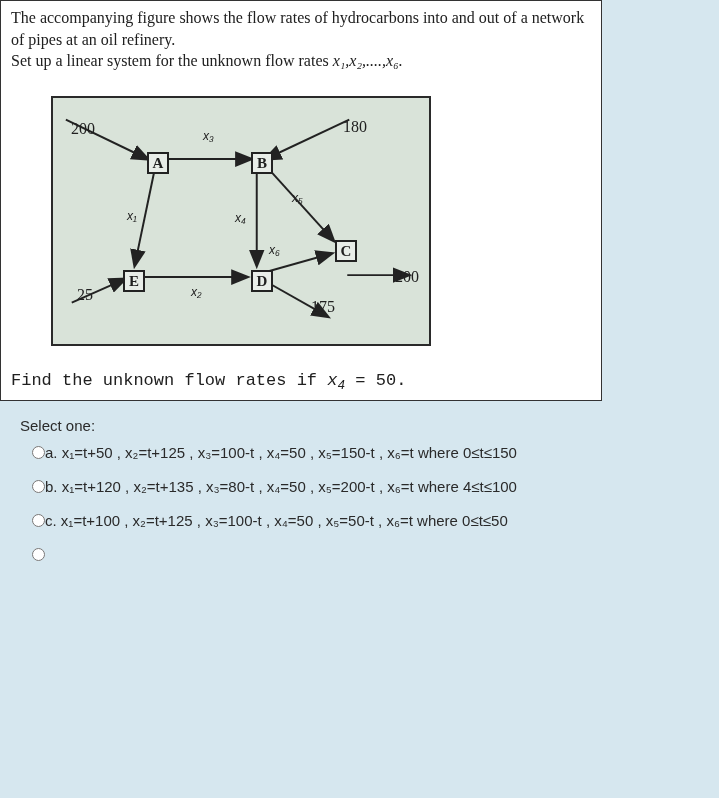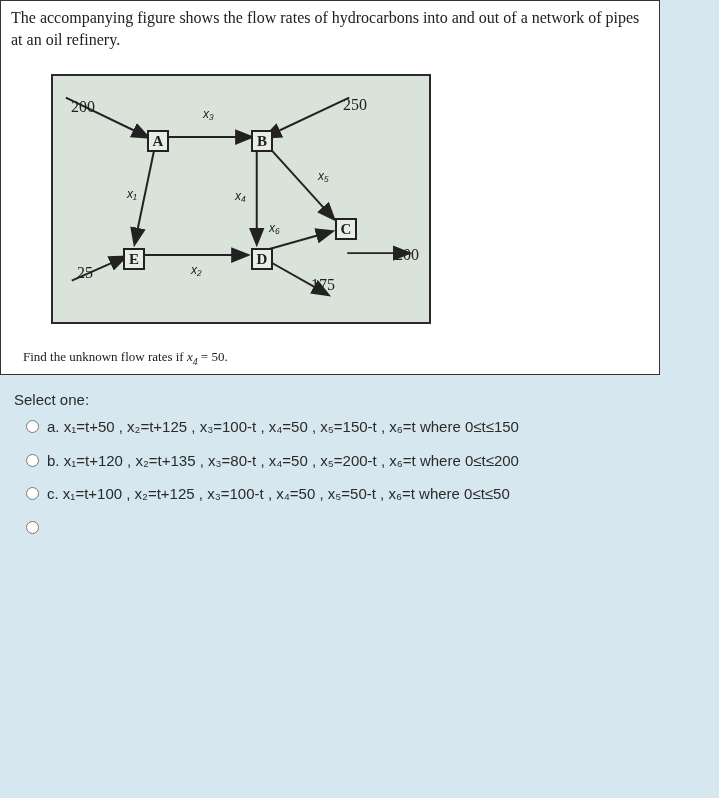"The accompanying figure shows the" .problem-box { width: 660px -> 602px }
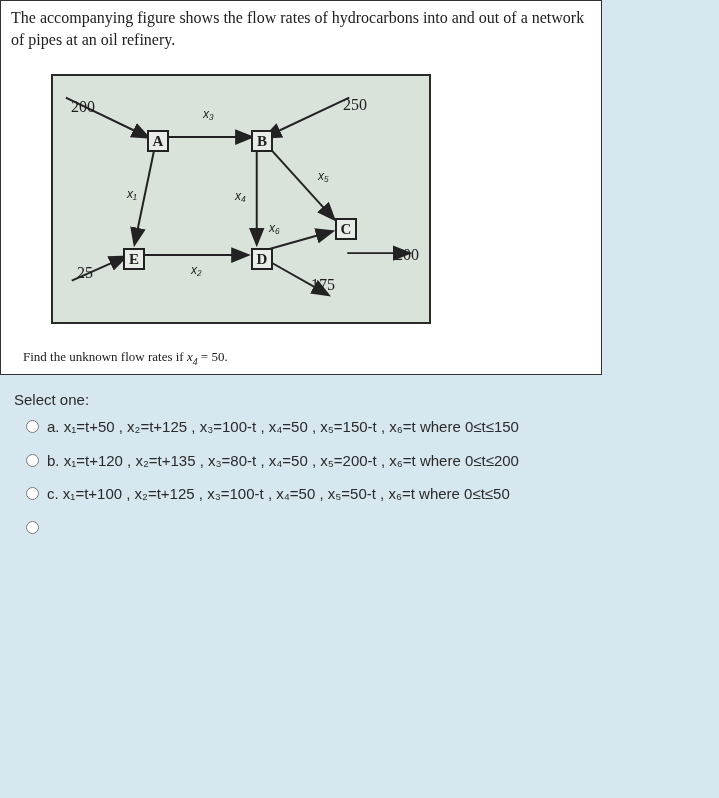"Set up a linear system" div { html: none -> <div> <span>Set up a linear system for the unknown flow rates </span><i><span>x₁,x₂,....,x₆.</span></i> </div> }
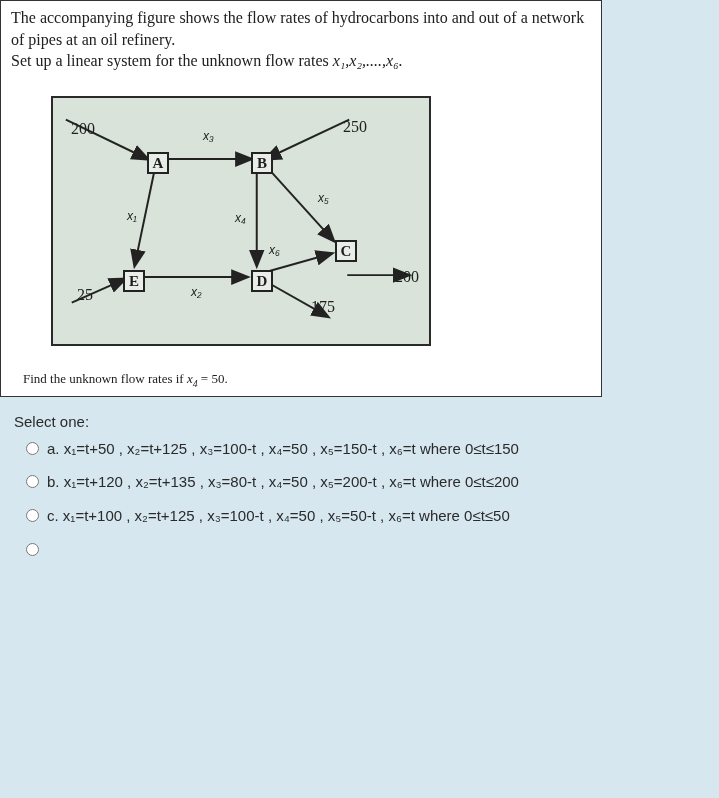"250" div.flbl { text: 250 -> 180 }
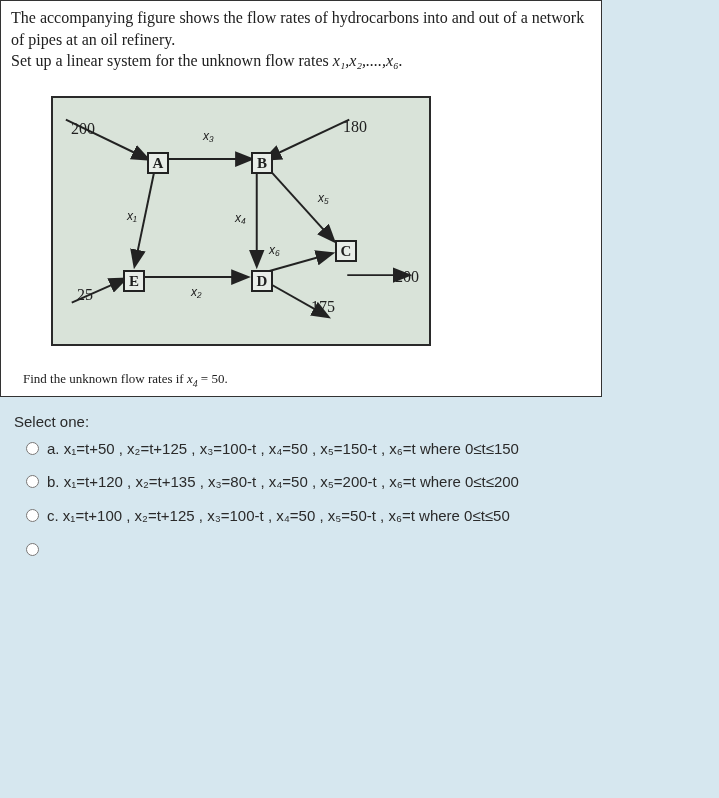"x₅" div.xlbl { left: 265px -> 239px }
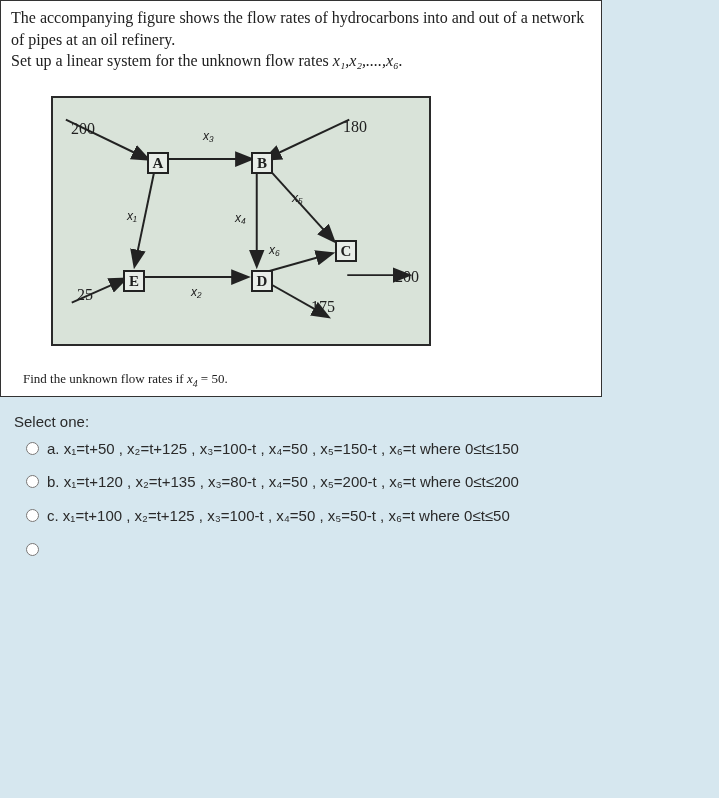"Find the unknown flow rates" .question2 { font-family: none -> Liberation Mono, monospace; font-size: 13px -> 17px; margin-left: 12px -> 0 }
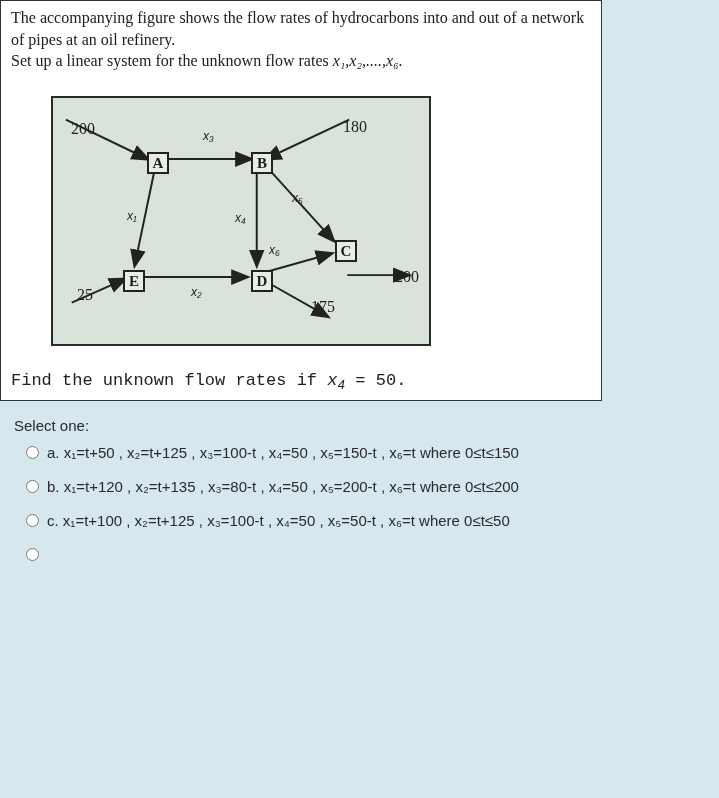"Select one:" .answers { padding: 16px 10px 18px 14px -> 16px 10px 18px 20px }
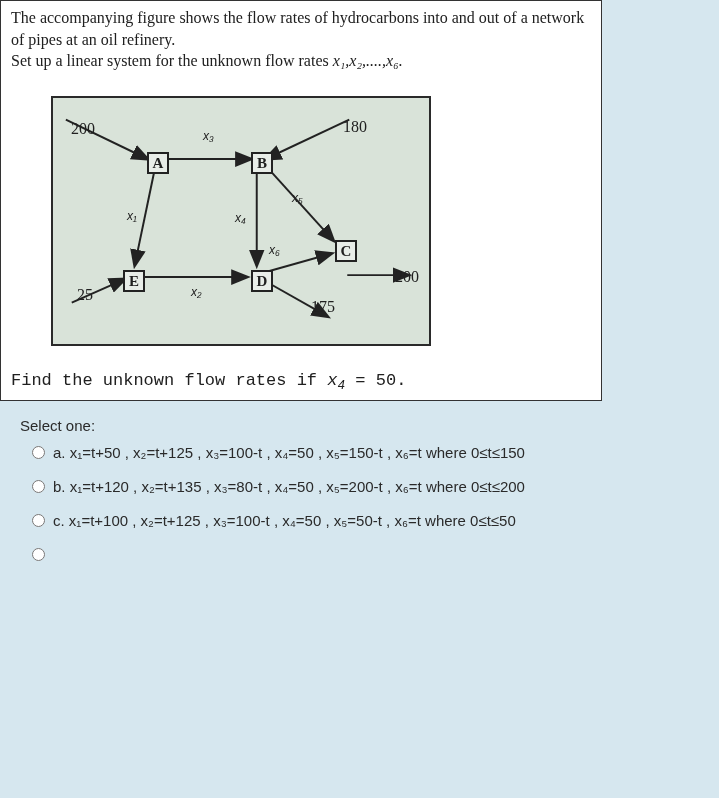"a. x₁=t+50 , x₂=t+125 ," .opt { gap: 8px -> none }
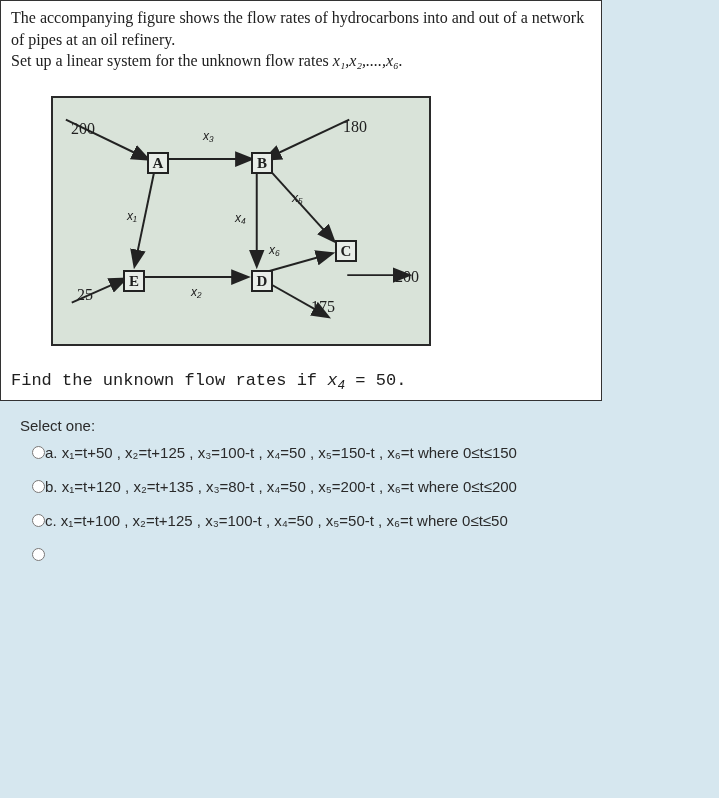"b. x₁=t+120 , x₂=t+135 ," span.txt { text: 0≤t≤200 -> 4≤t≤100 }
